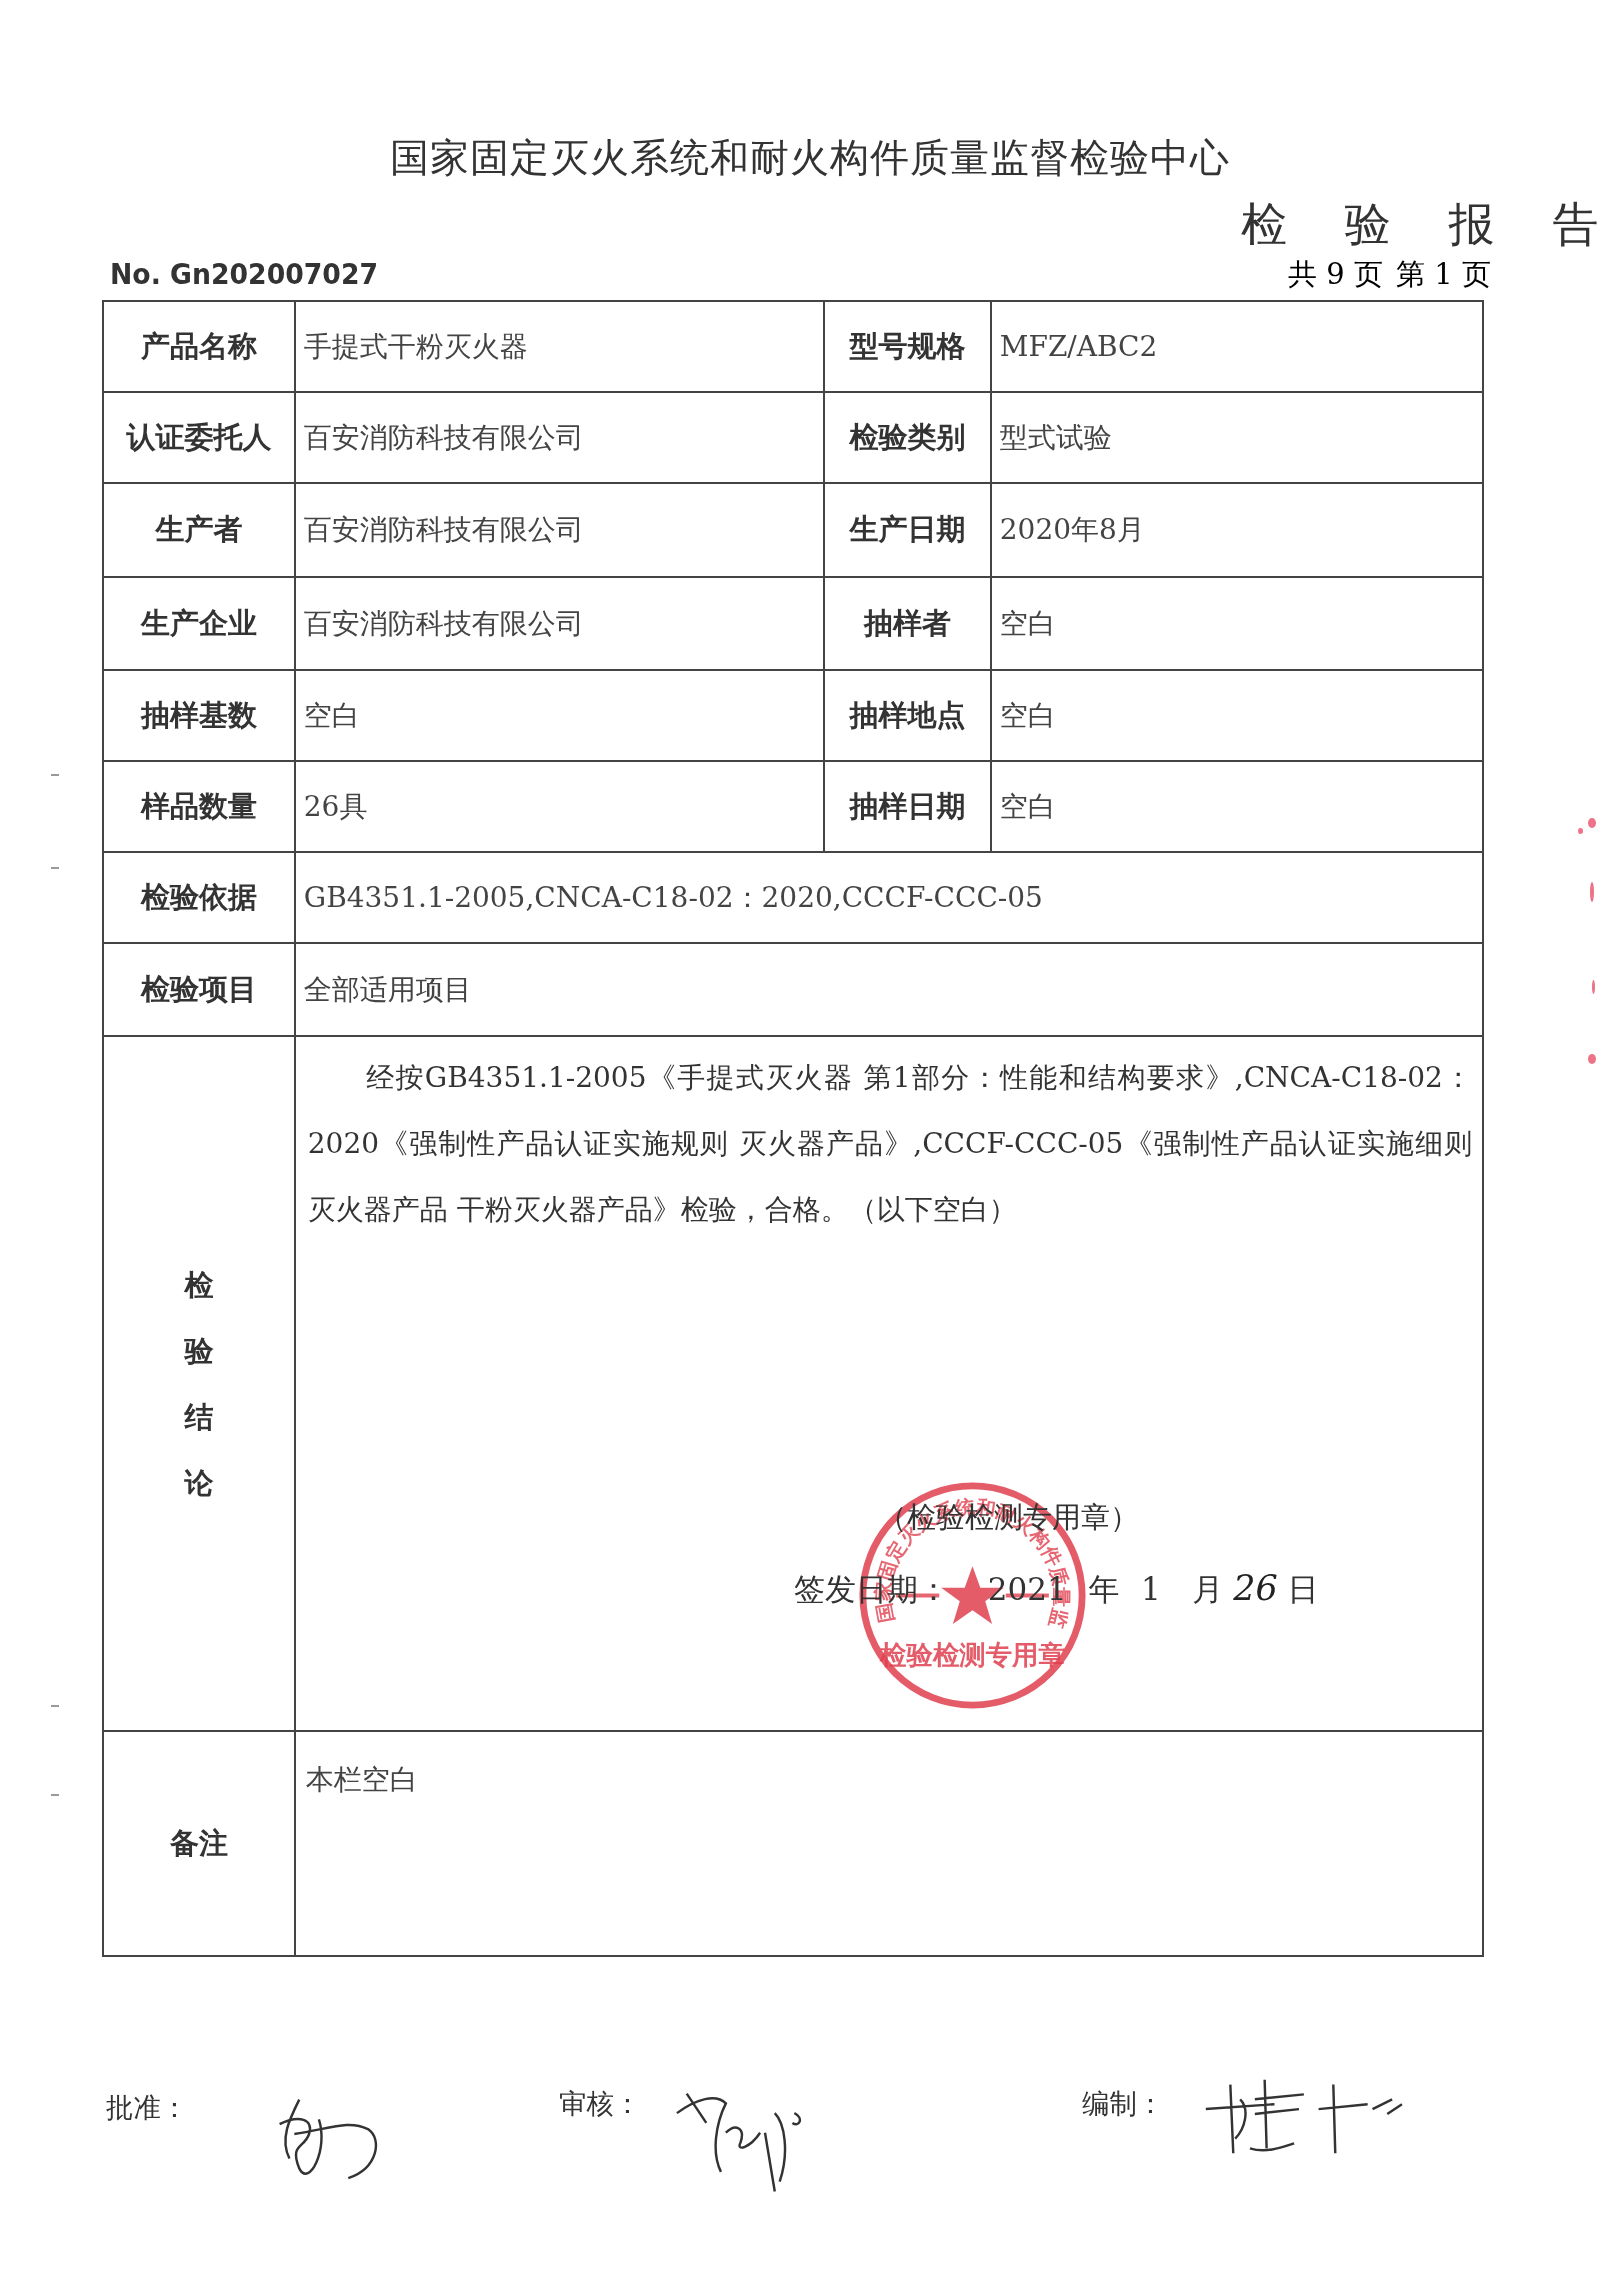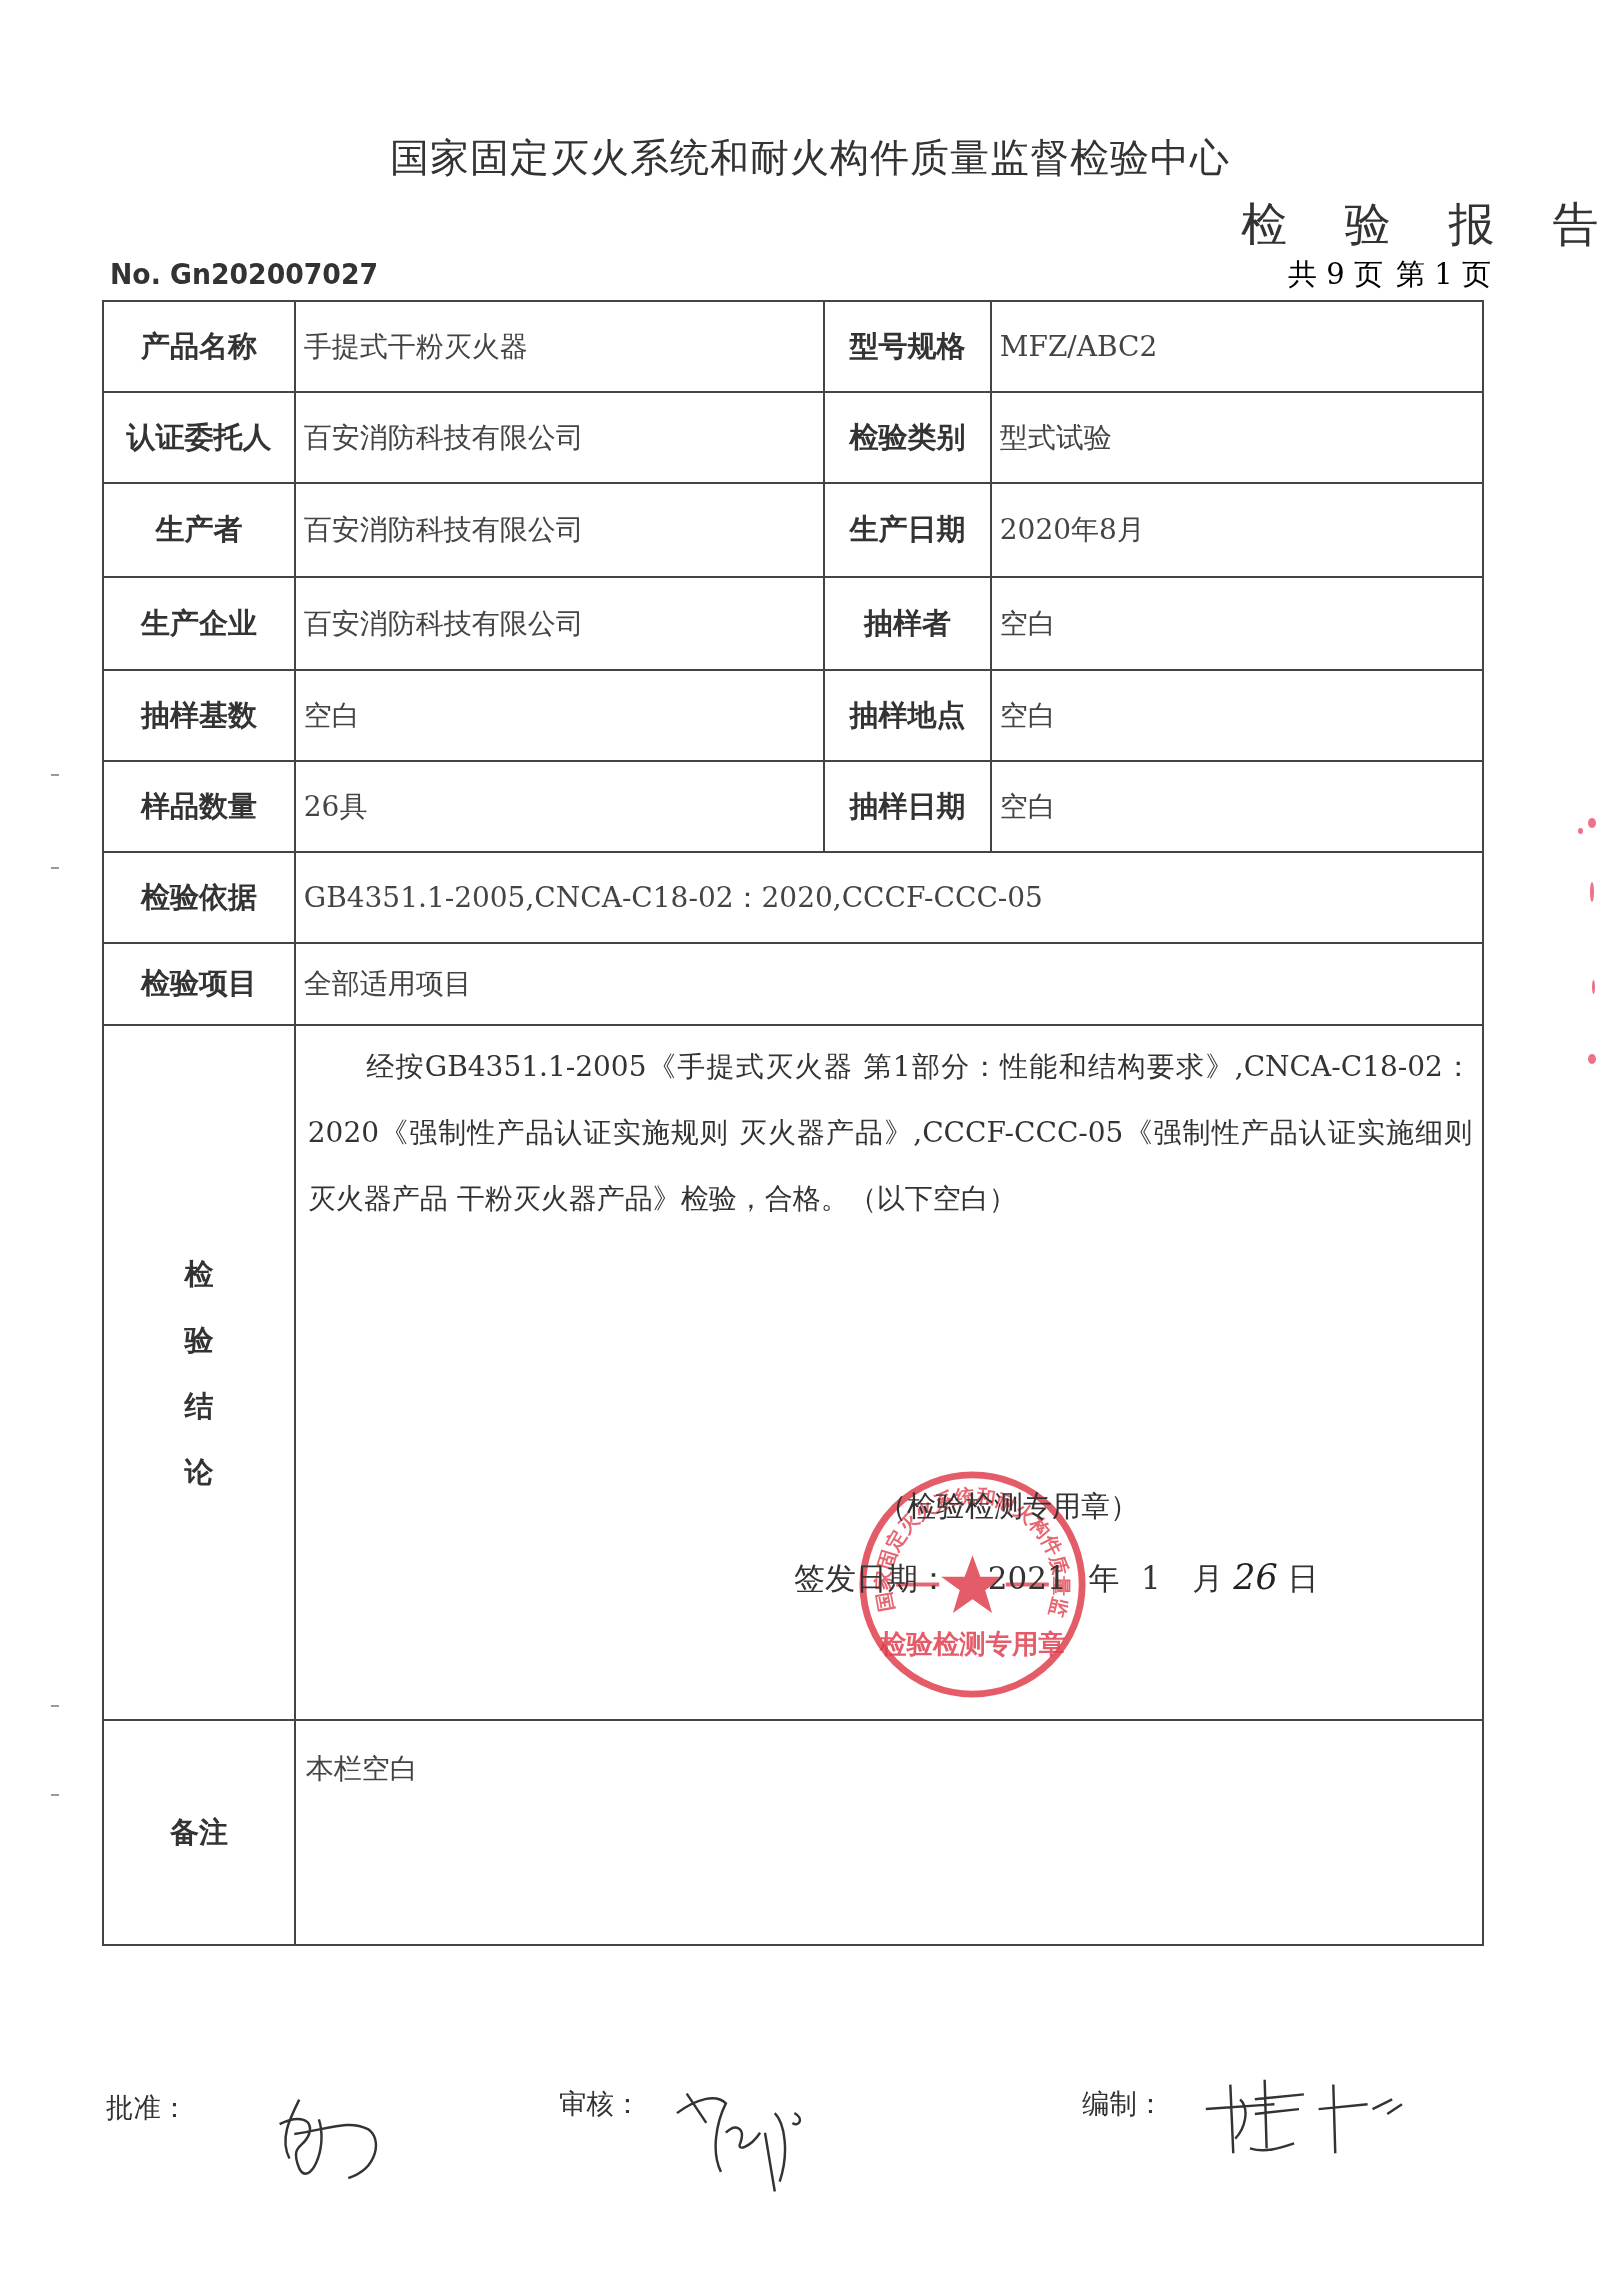"检验项目" tr.r { height: 82px -> 93px }
